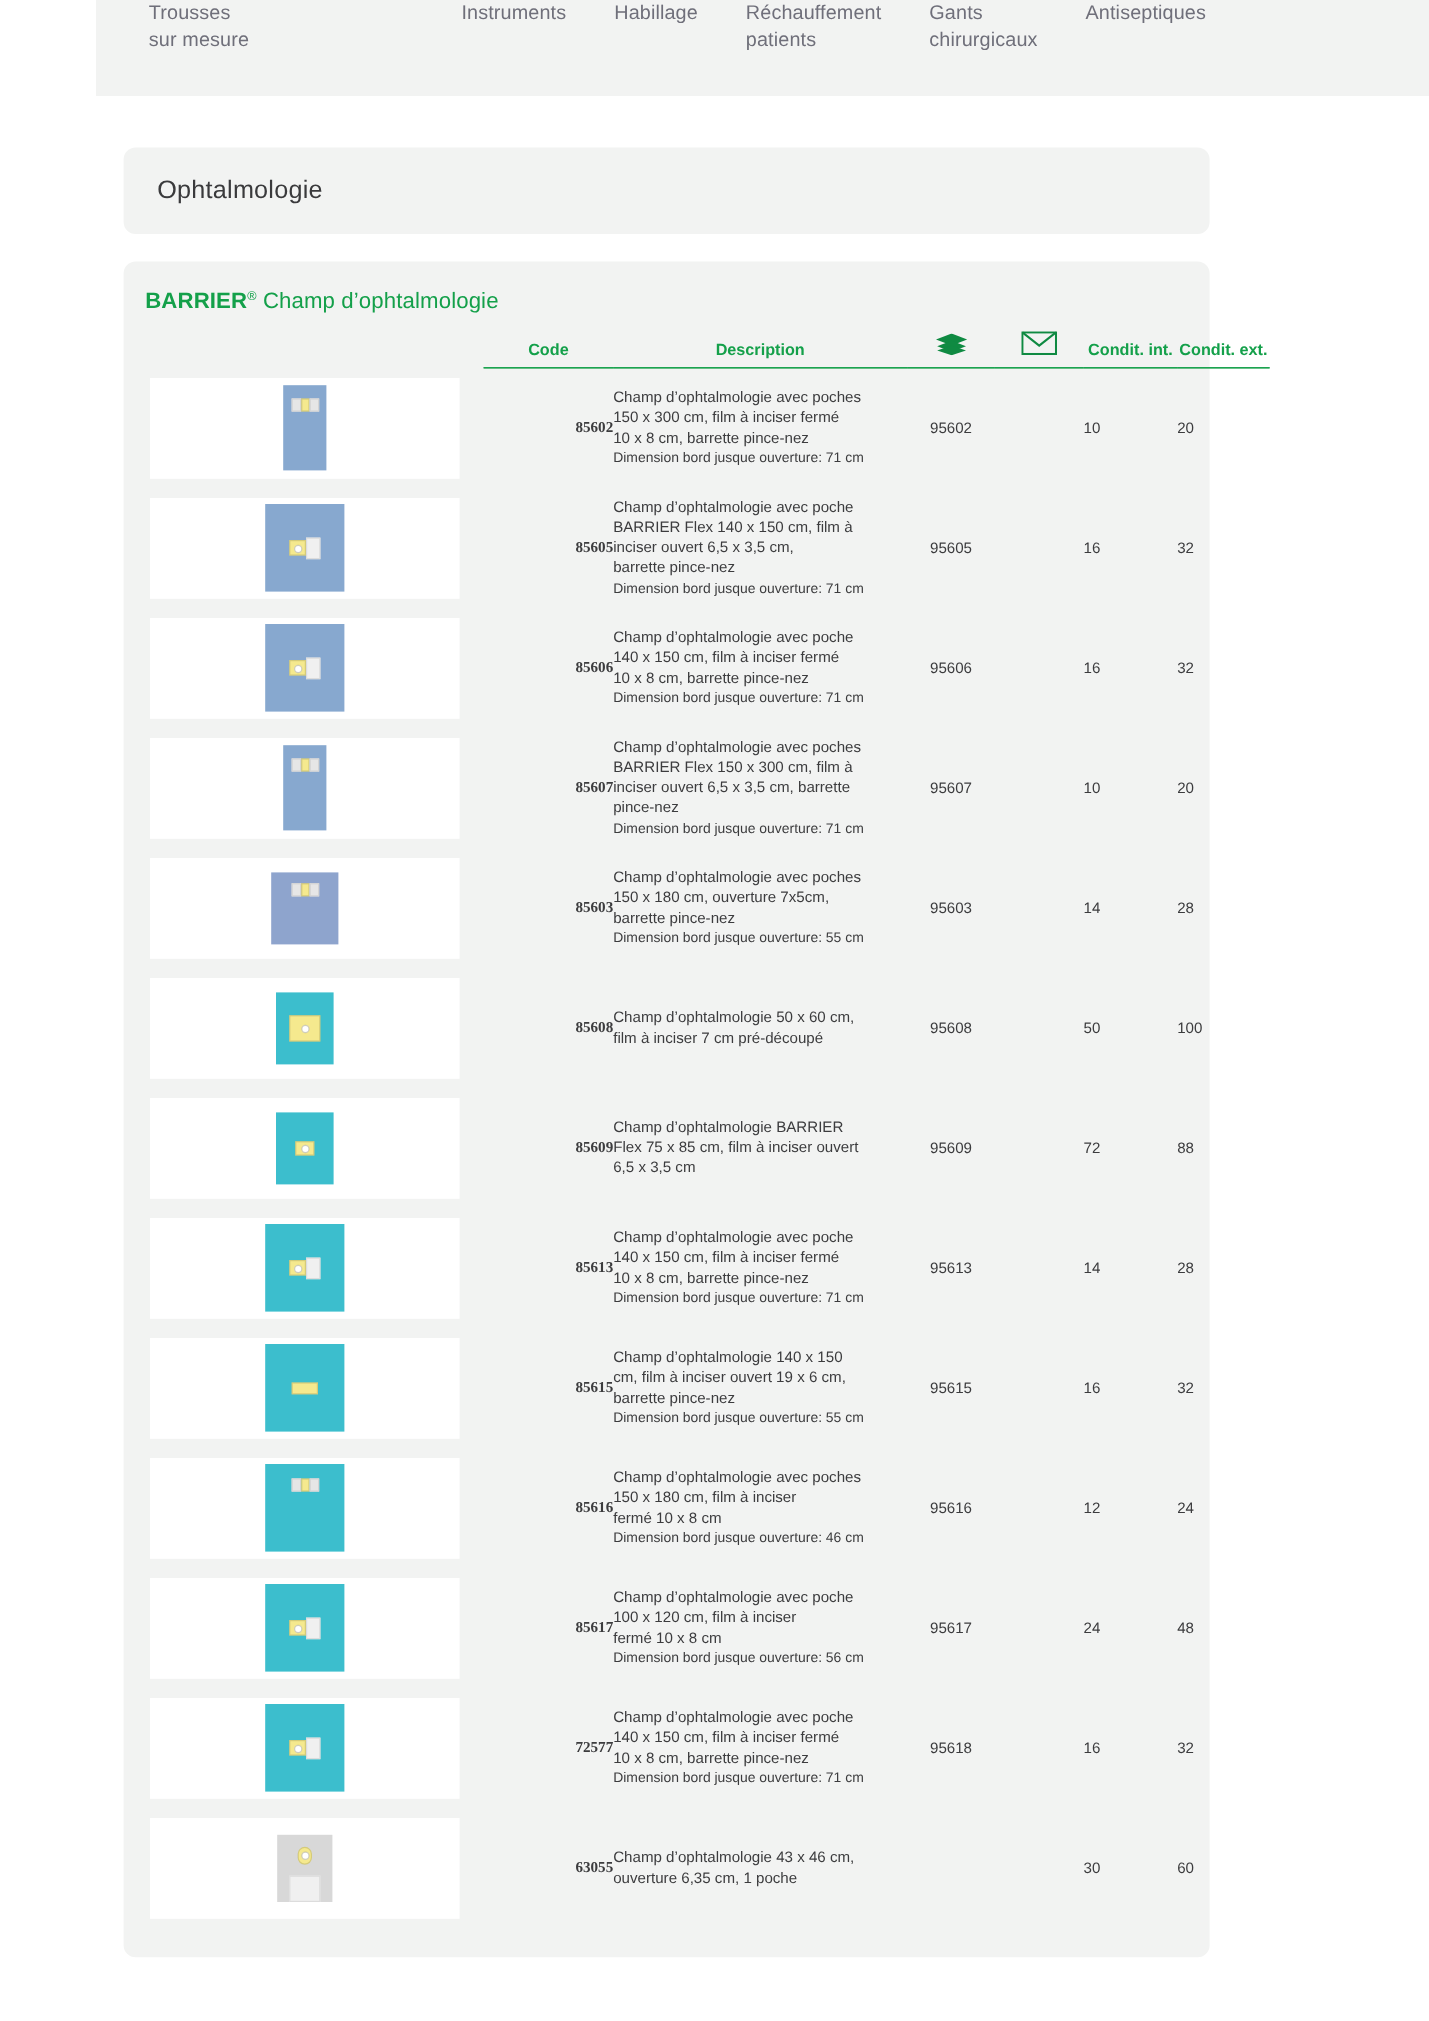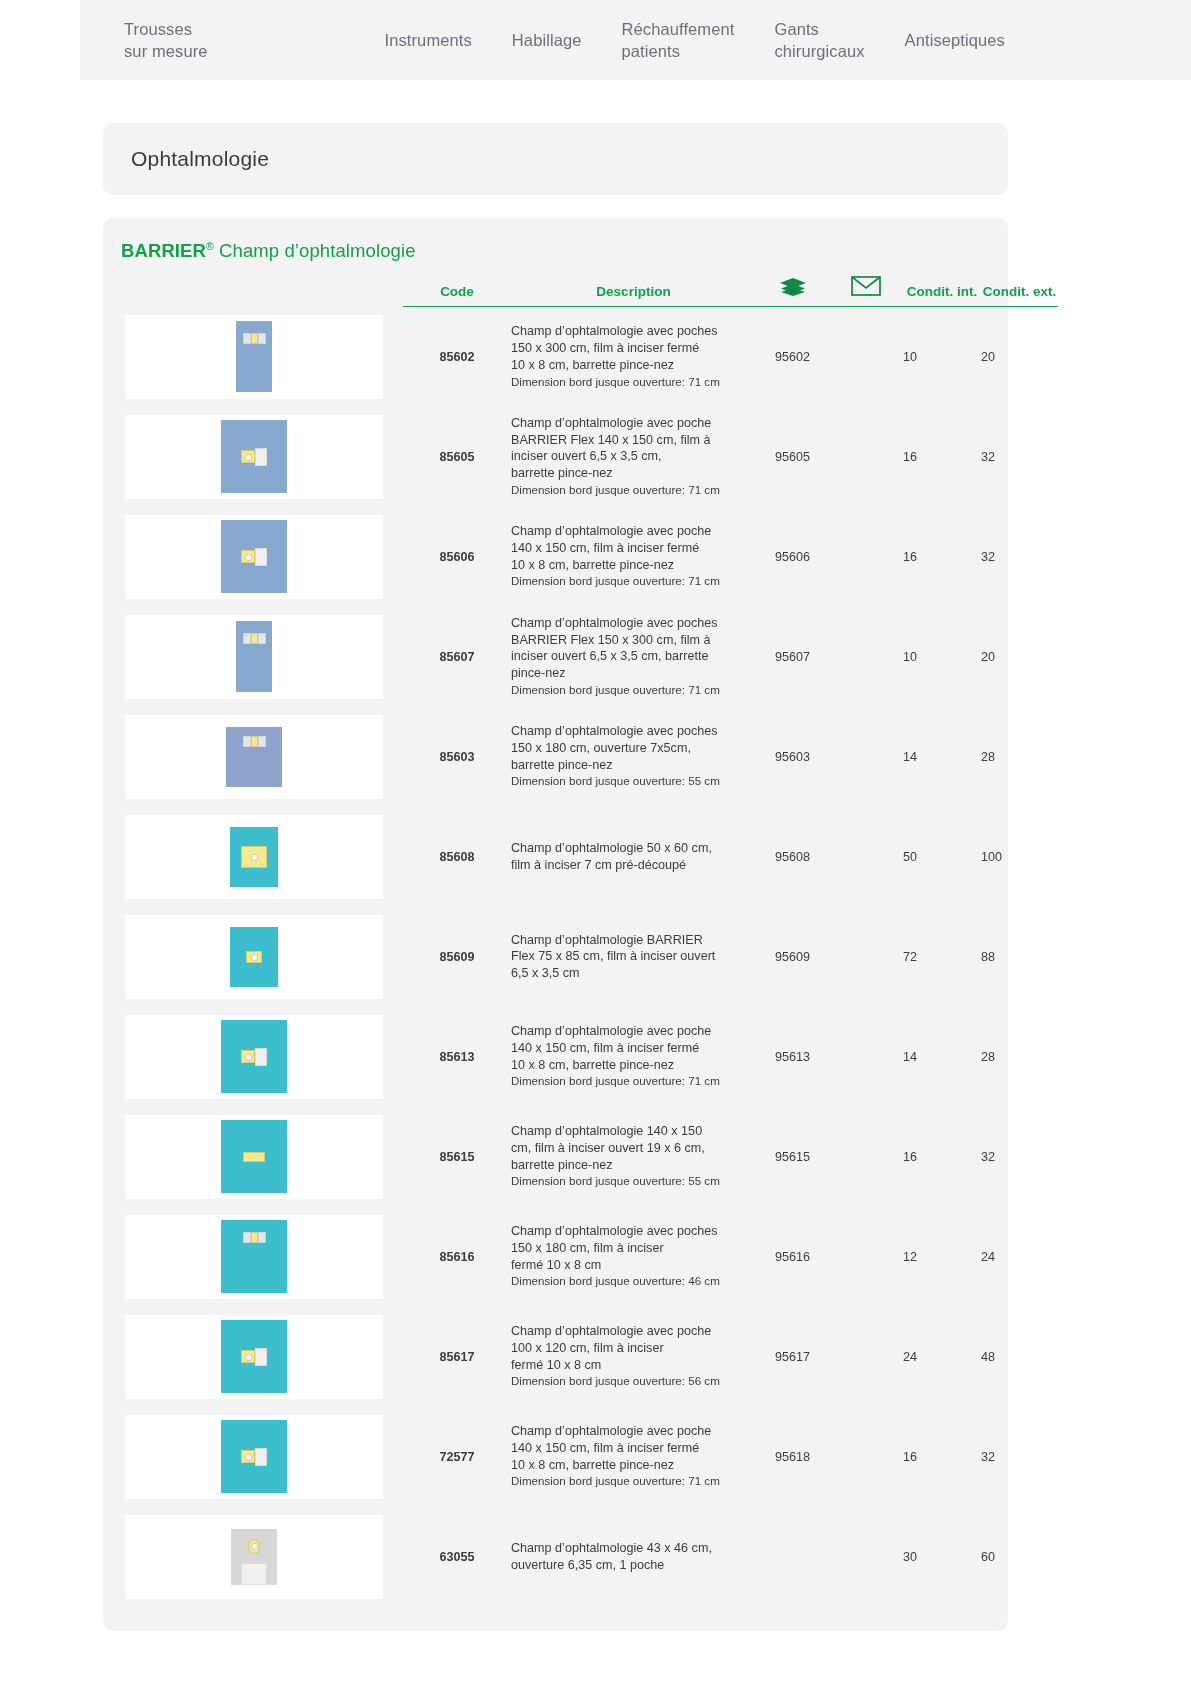"Trousses" .tabs { align-items: center -> none }
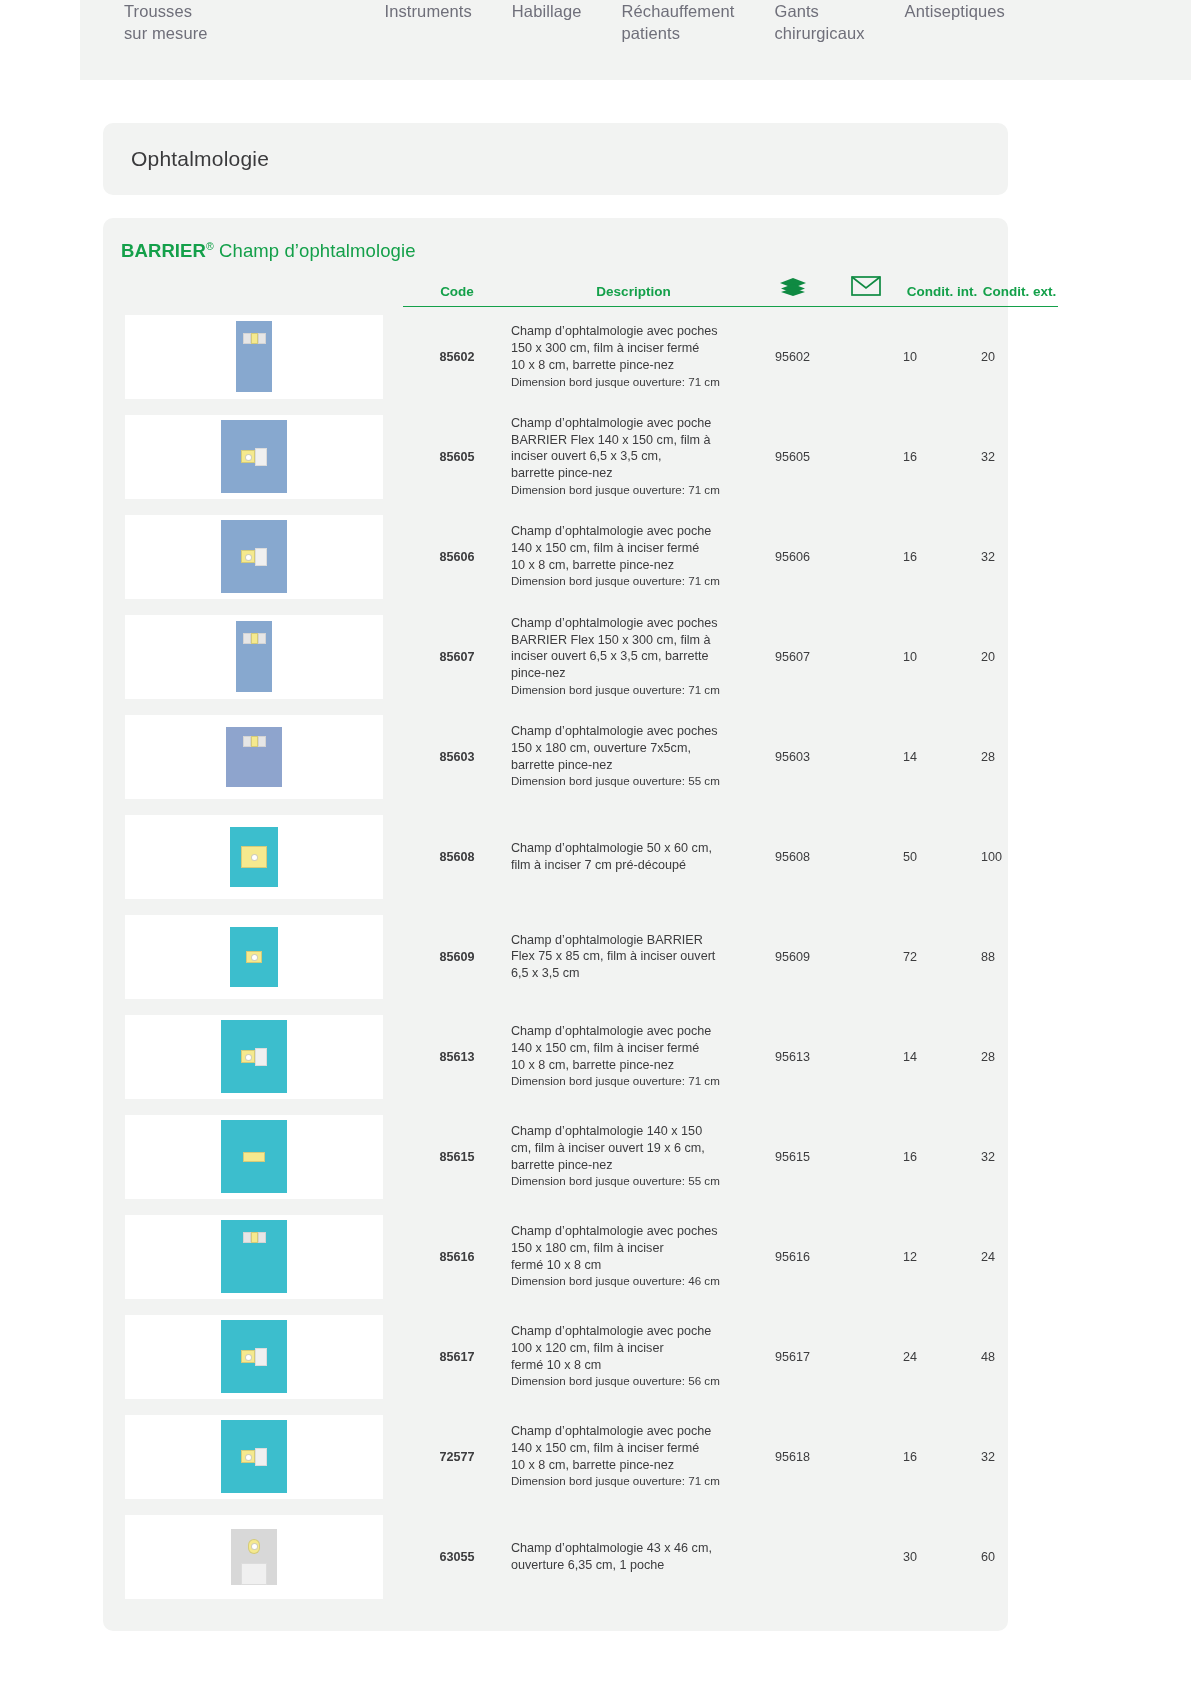"85602" td.code { font-family: none -> Liberation Serif, serif; text-align: center -> right }
